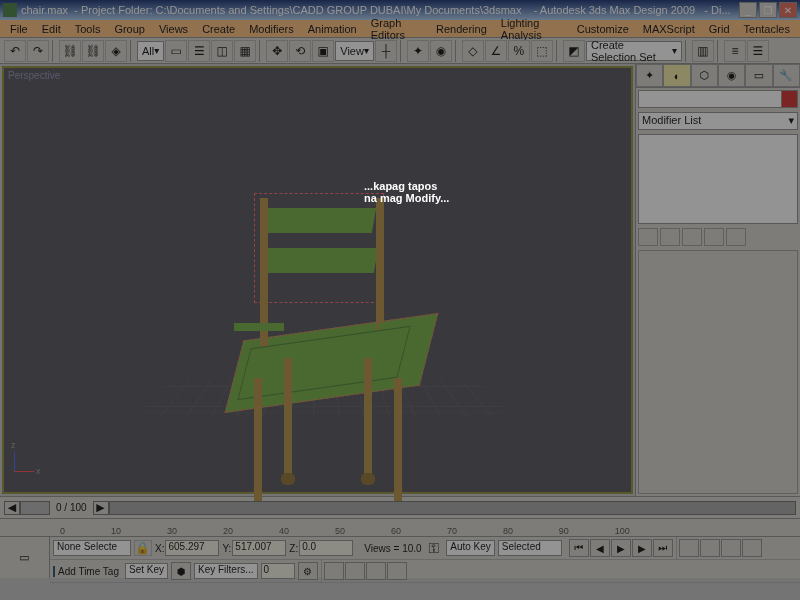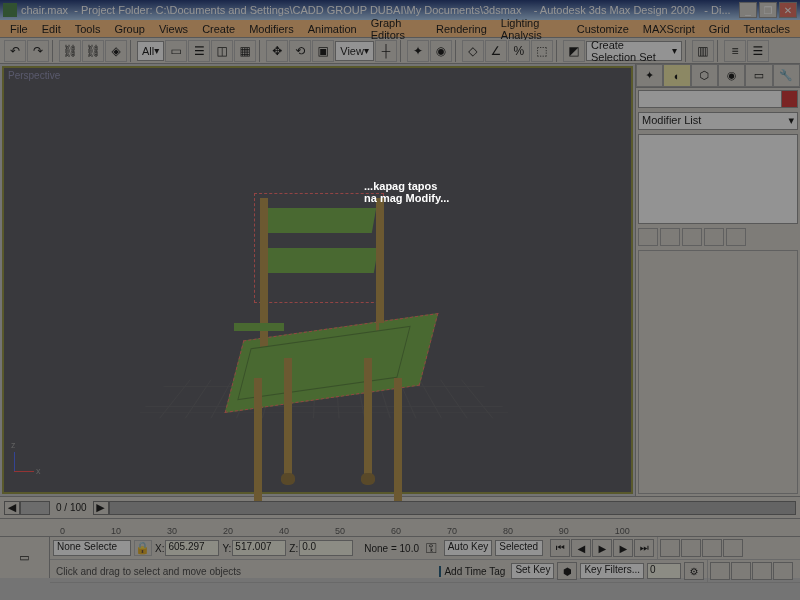"None = 10.0" span { text: None -> Views }
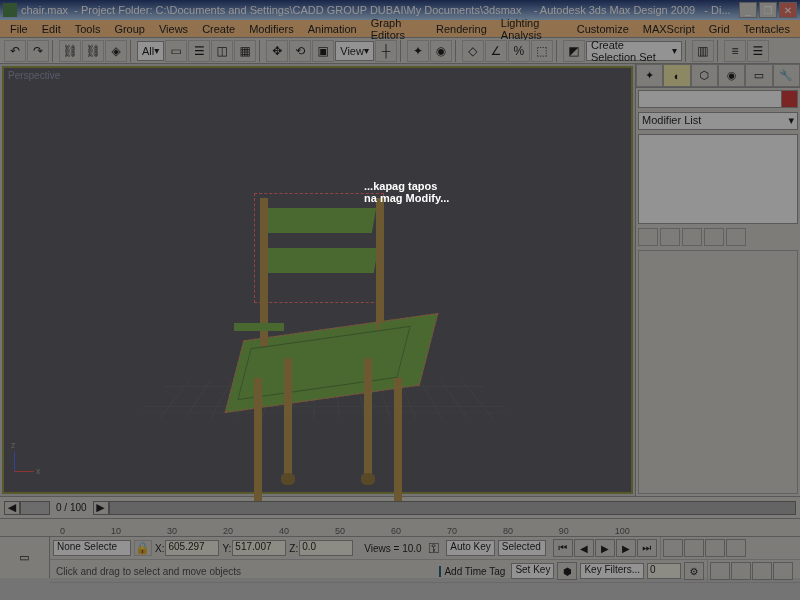"Selected" span.status-drop { width: 48px -> 64px }
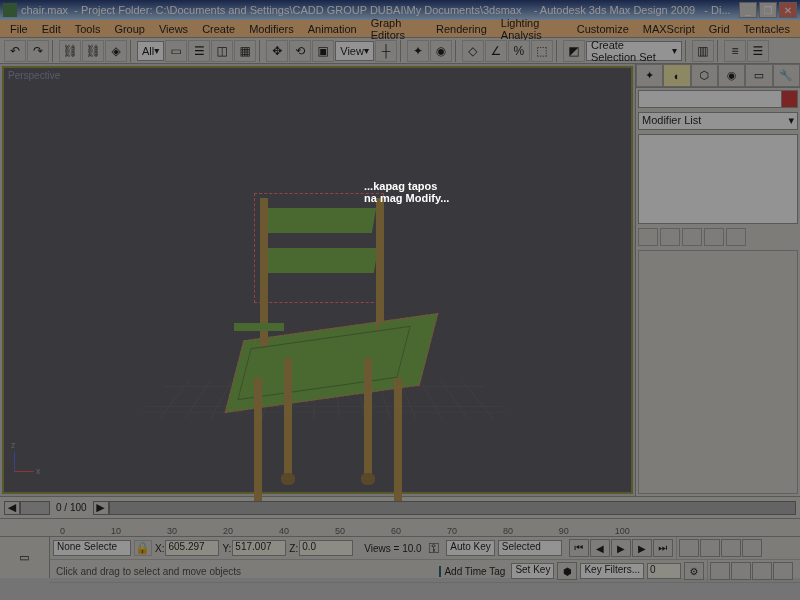"Click and drag to select" span.hint { html: <span>Click and drag to select and move objects</span> -> none }
